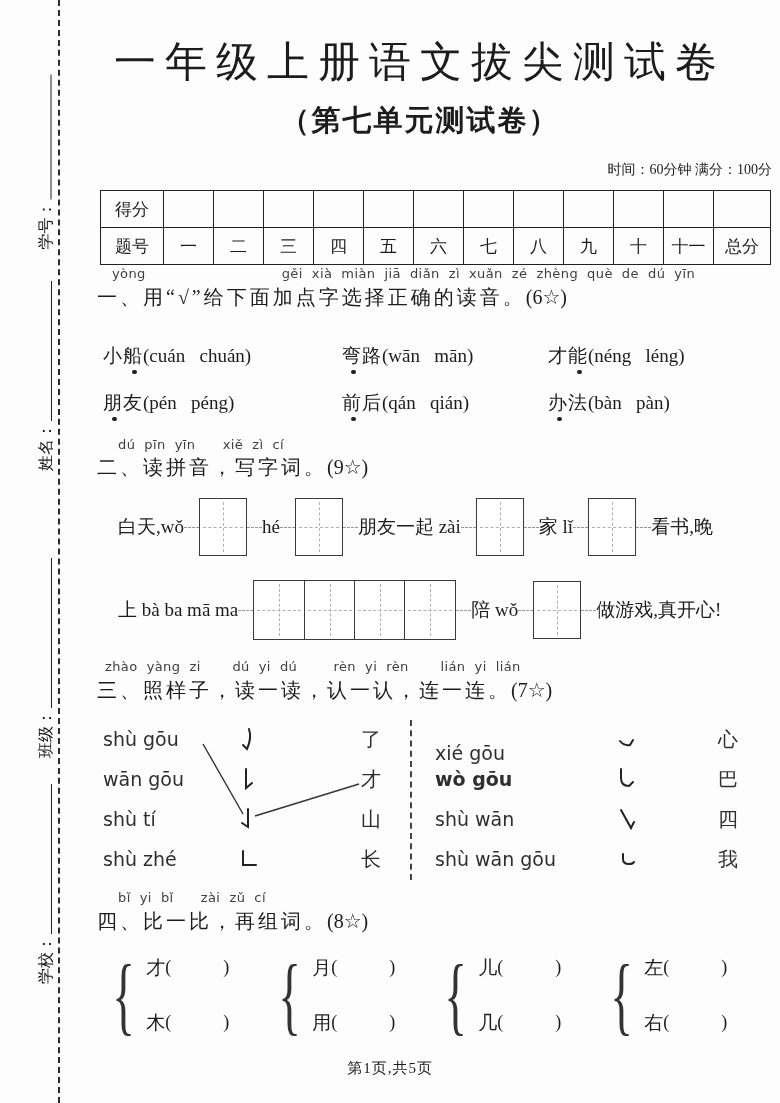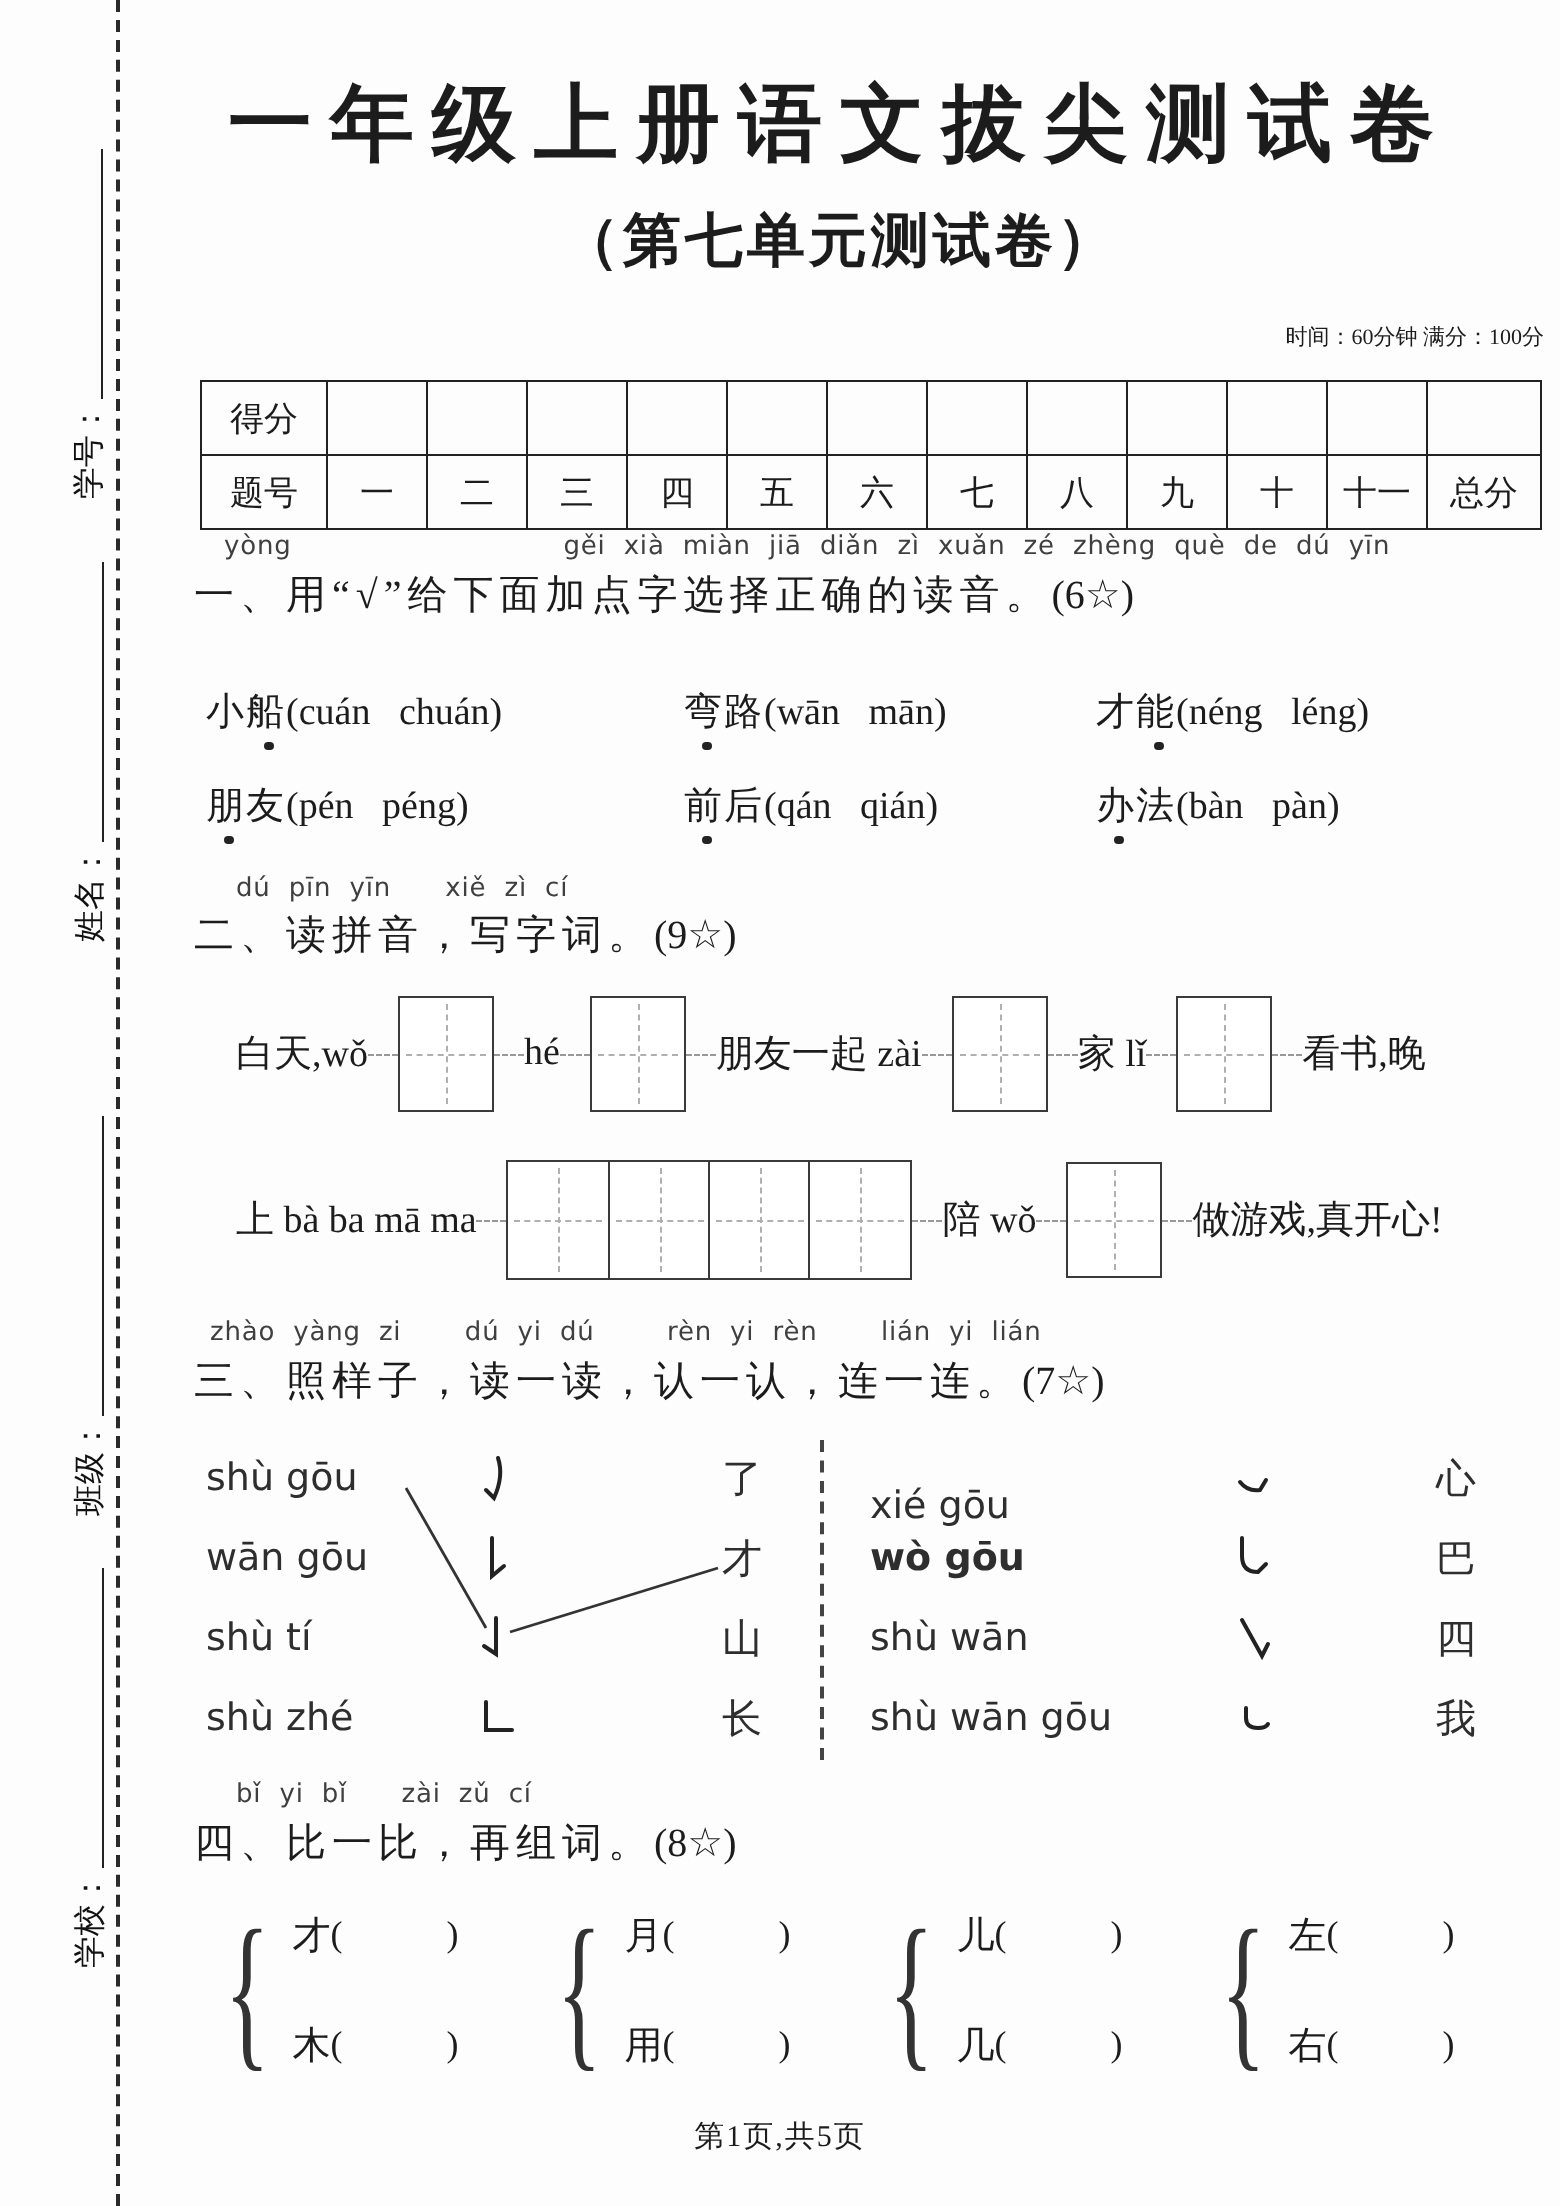"一年级上册语文拔尖测试卷" .title { font-weight: bold -> normal }
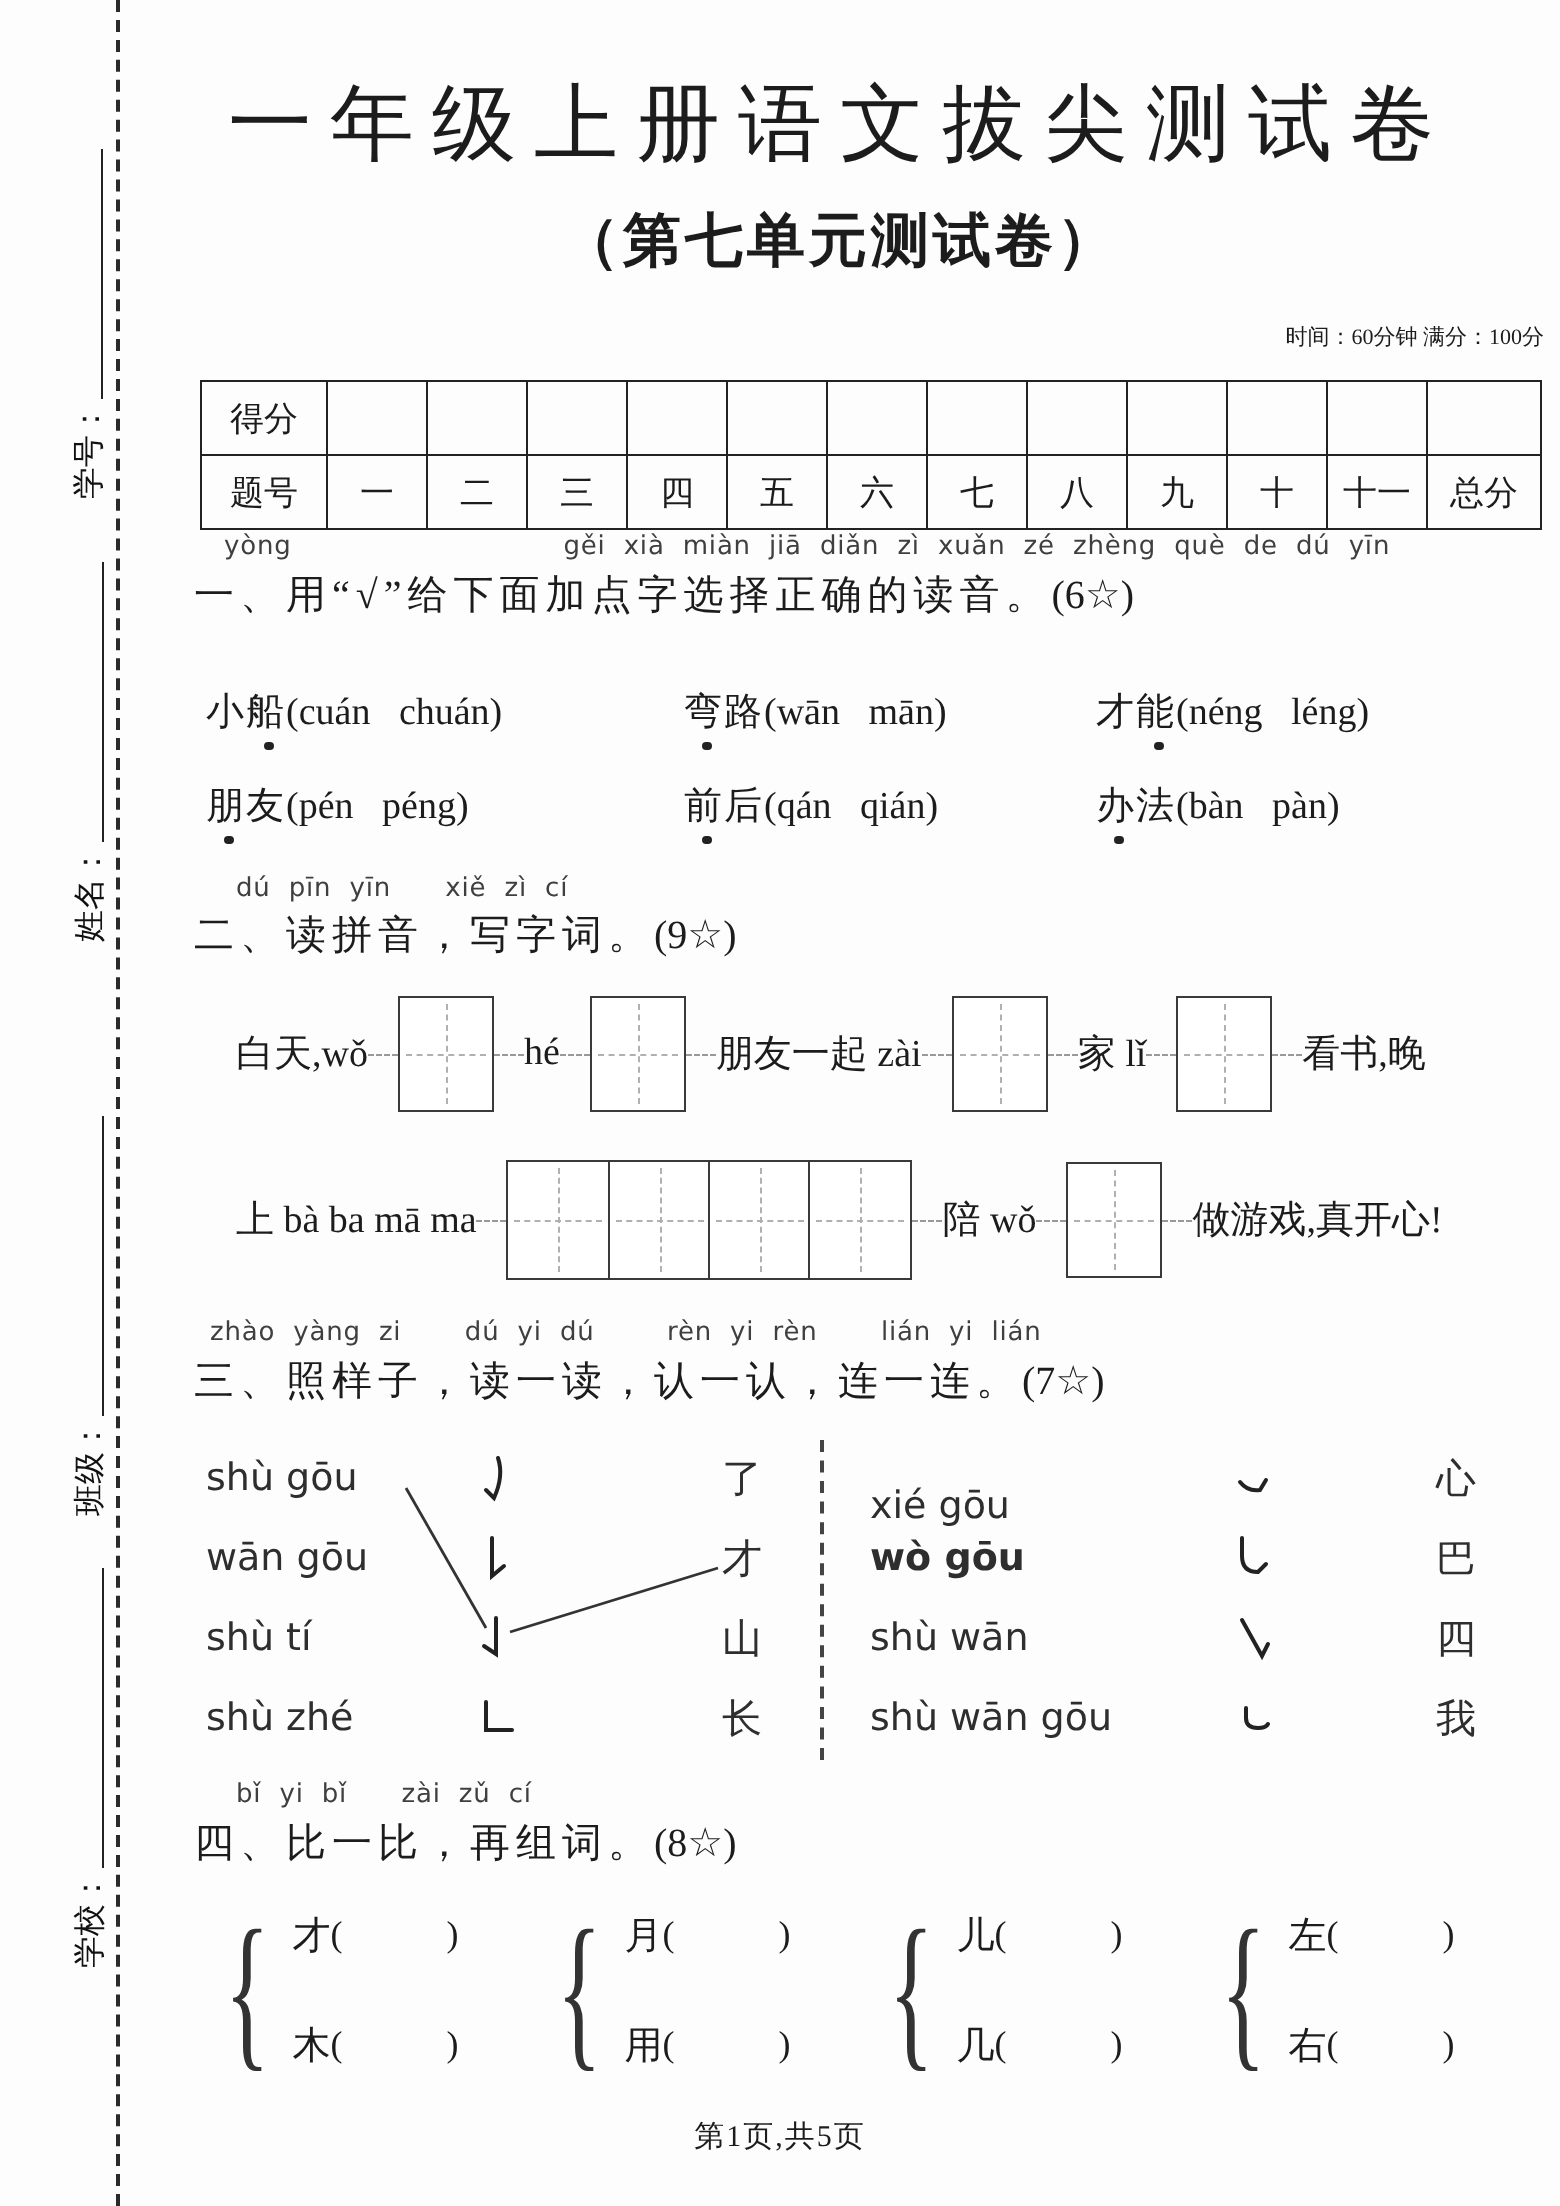"时间：60分钟 满分：100分" .info-line { font-size: 11px -> 14px }
